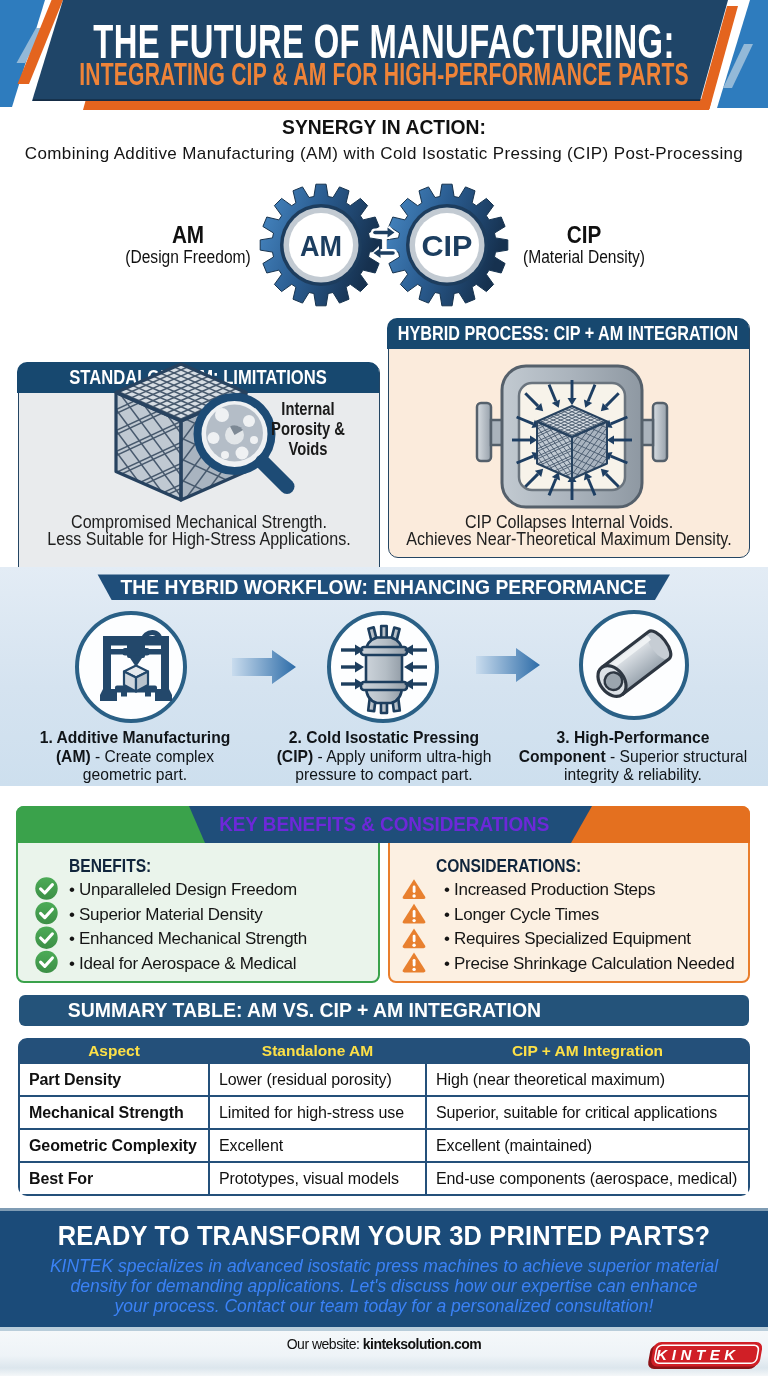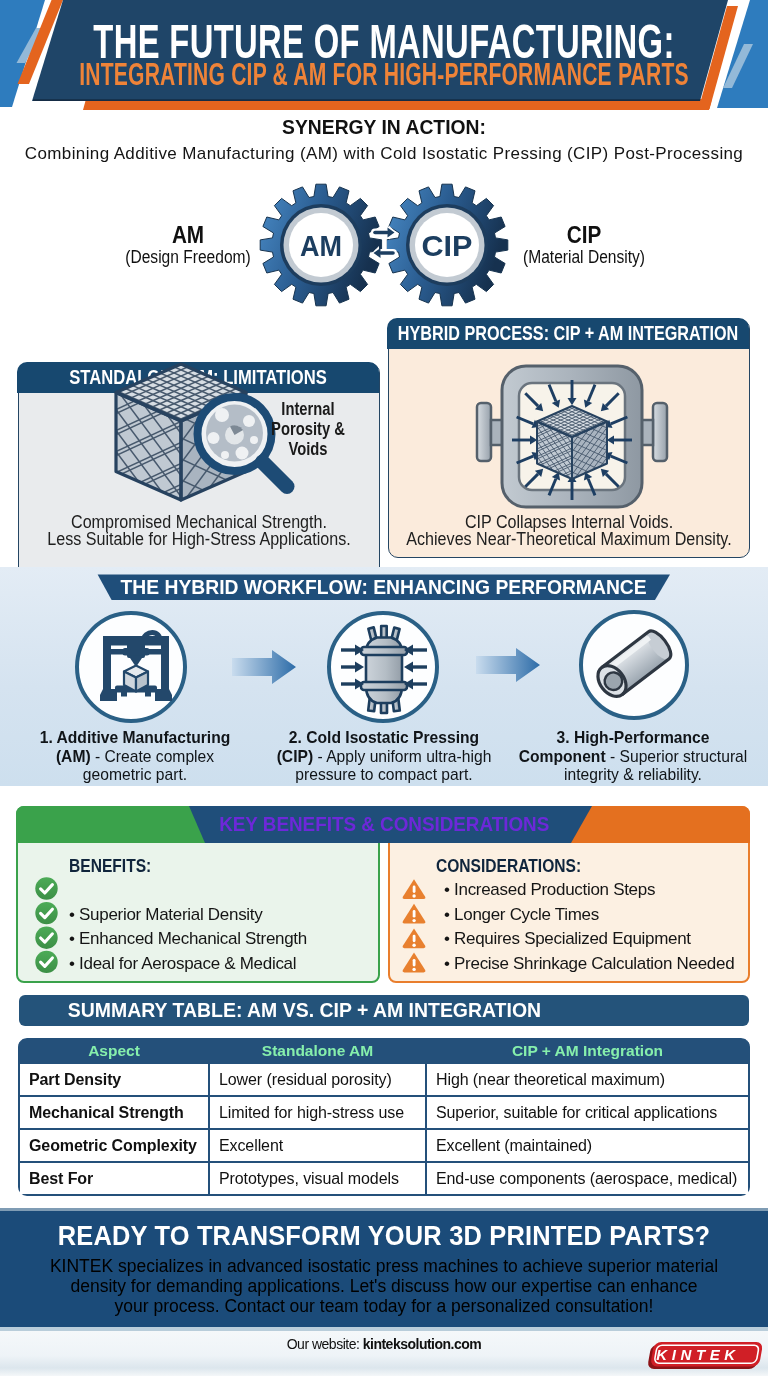"• Unparalleled Design Freedom" div.ben-item { html: none -> <div>• Unparalleled Design Freedom</div> }
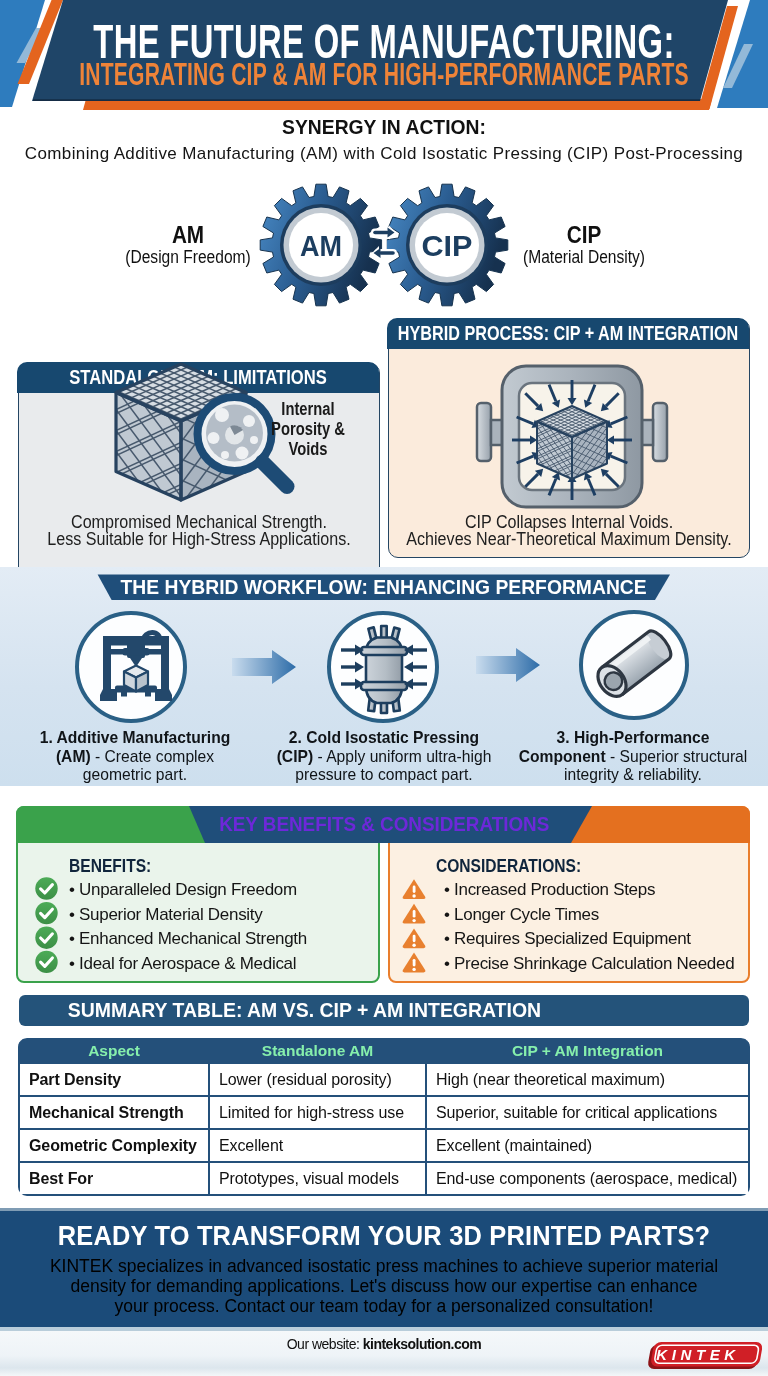"Aspect" table.sum th { color: #86efac -> #fde047 }
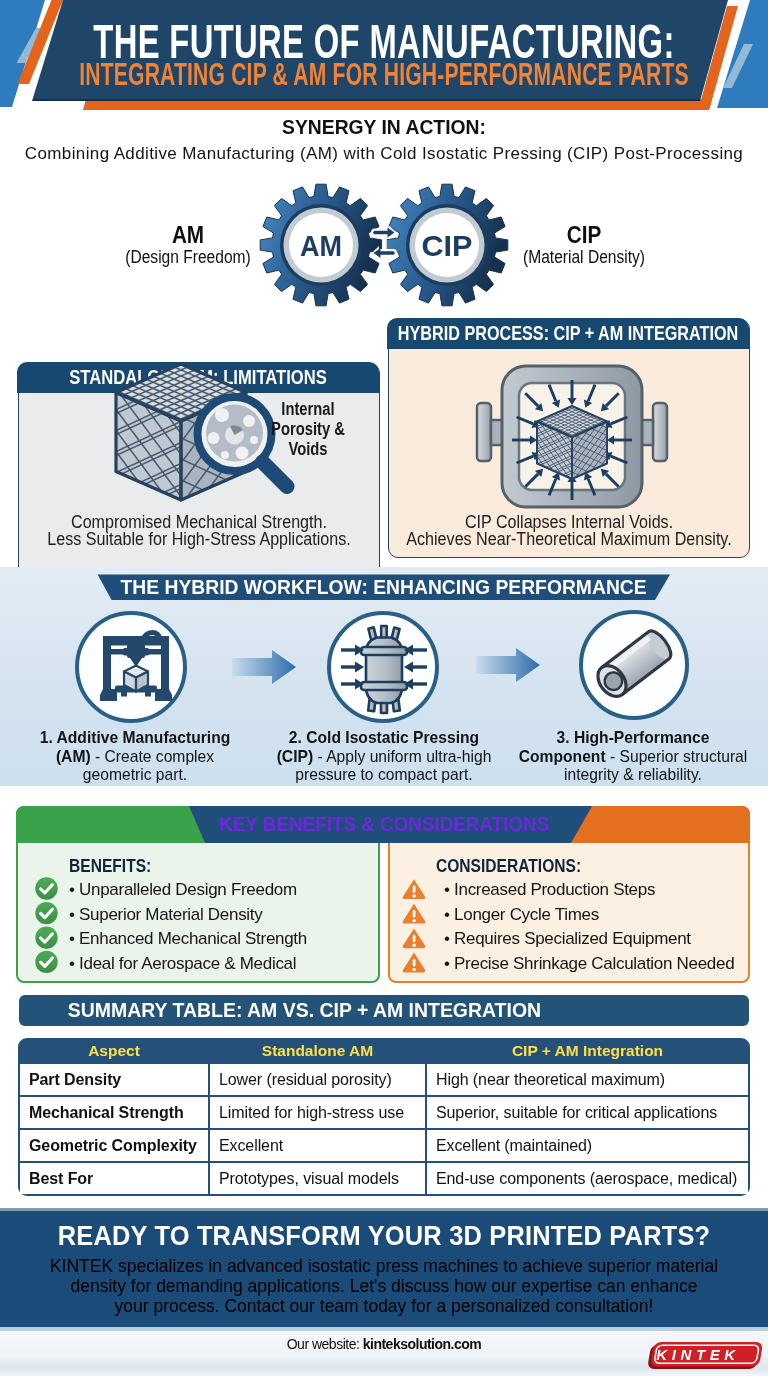"KINTEK specializes in advanced isostatic" .cta-p { color: #000000 -> #3b82f6; font-style: none -> italic }
